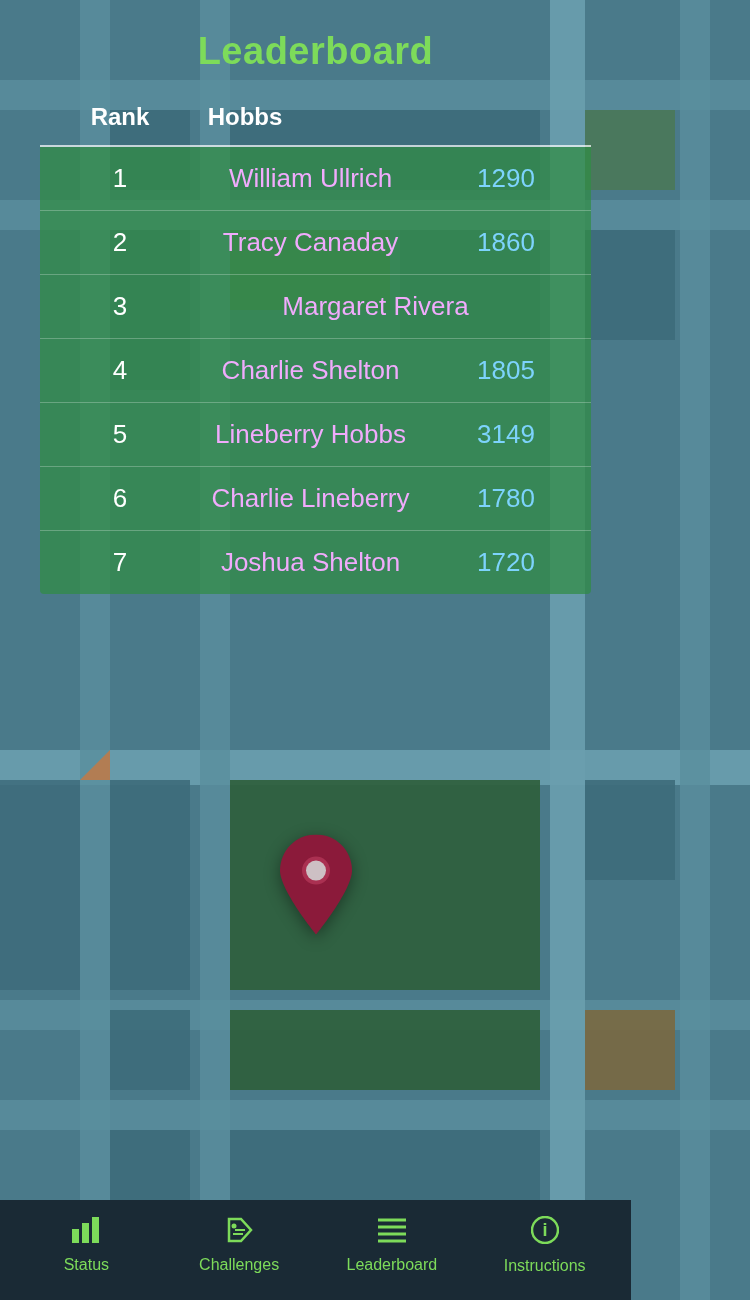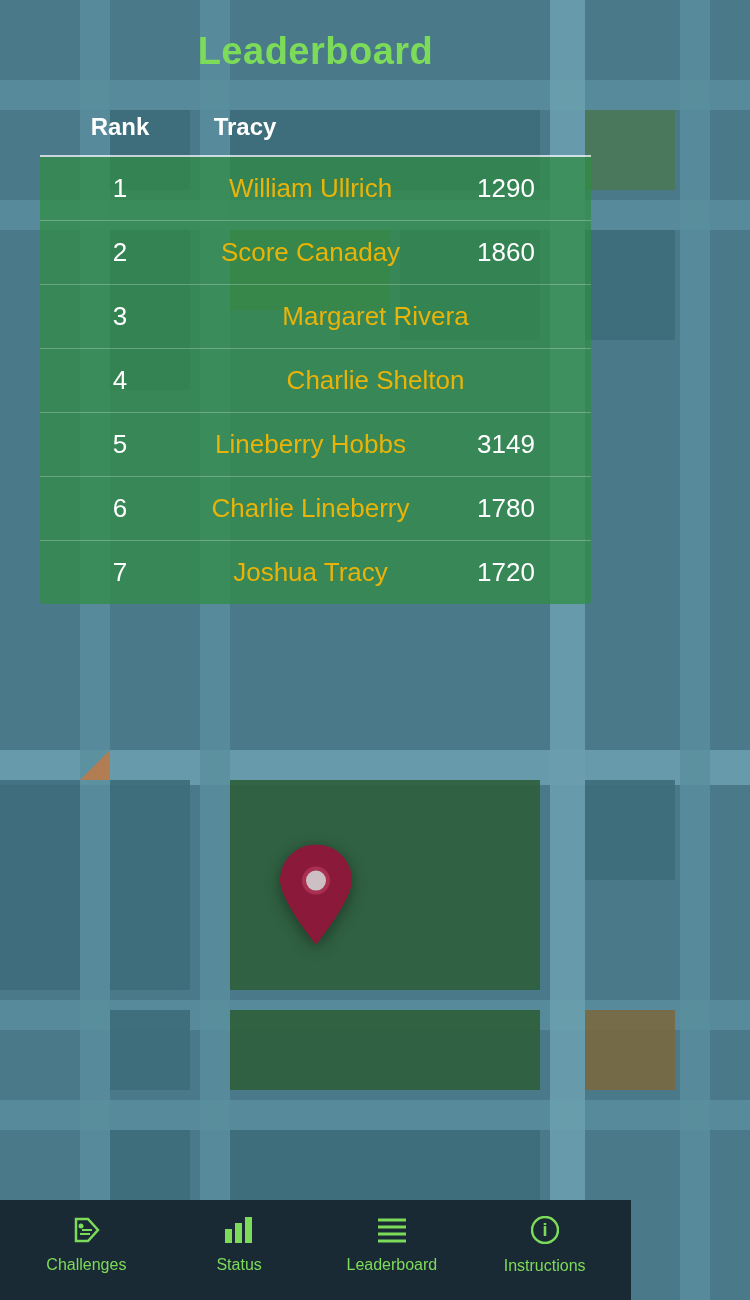"Rank" .leaderboard-container { margin: 10px 40px -> 0 40px }
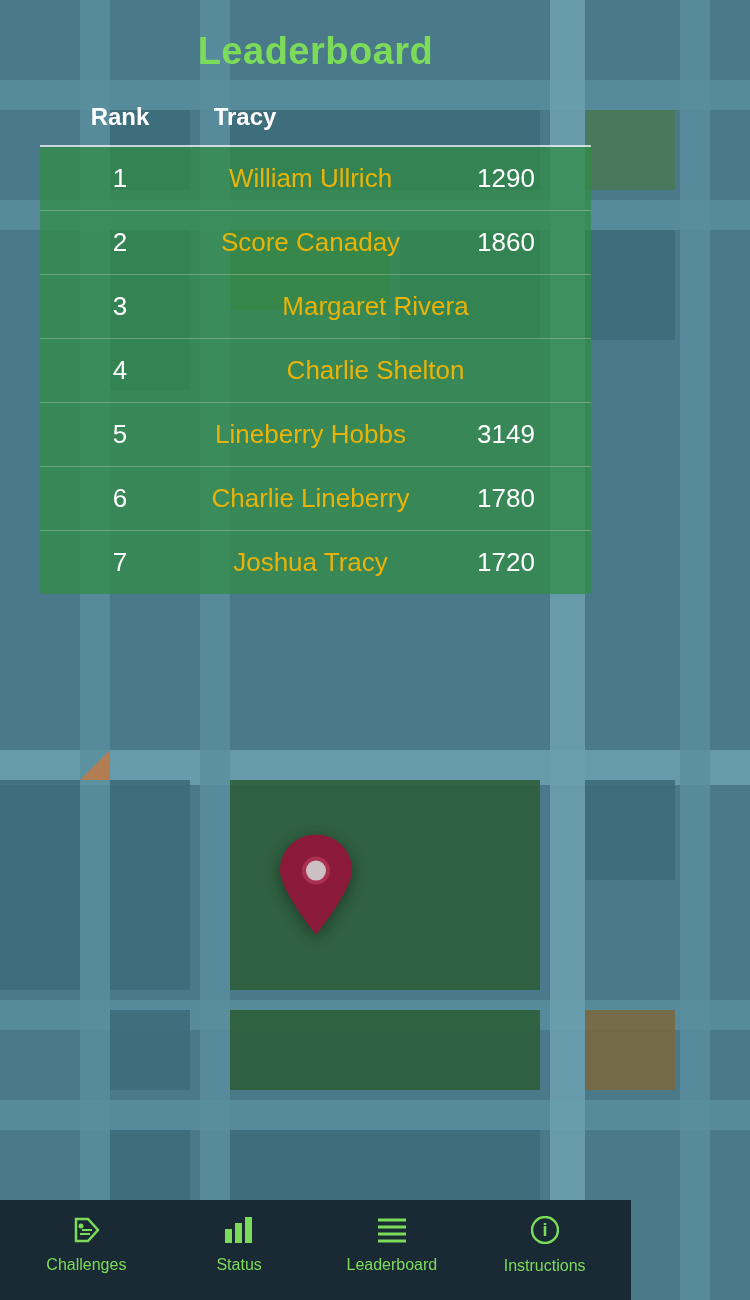"Tracy" div.col-score { text: Tracy -> Hobbs }
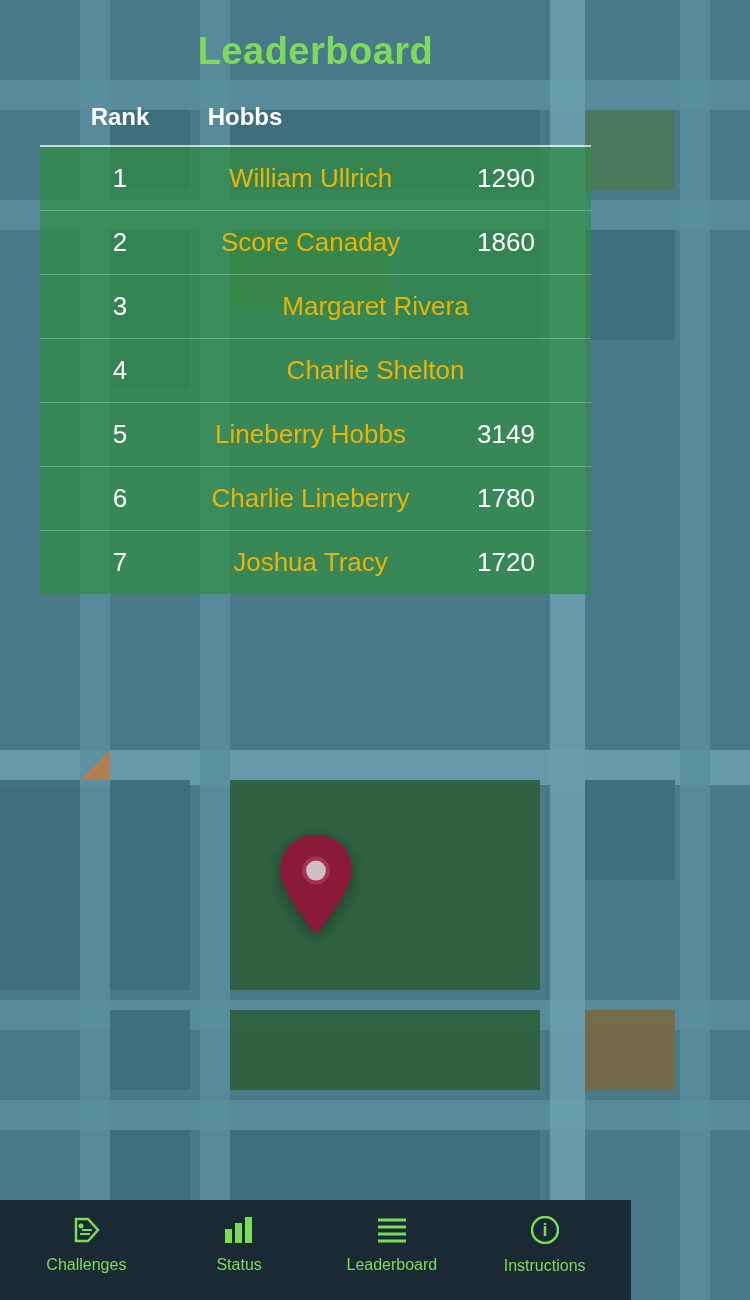"William Ullrich" .cell-name { color: #eab308 -> #f0abfc }
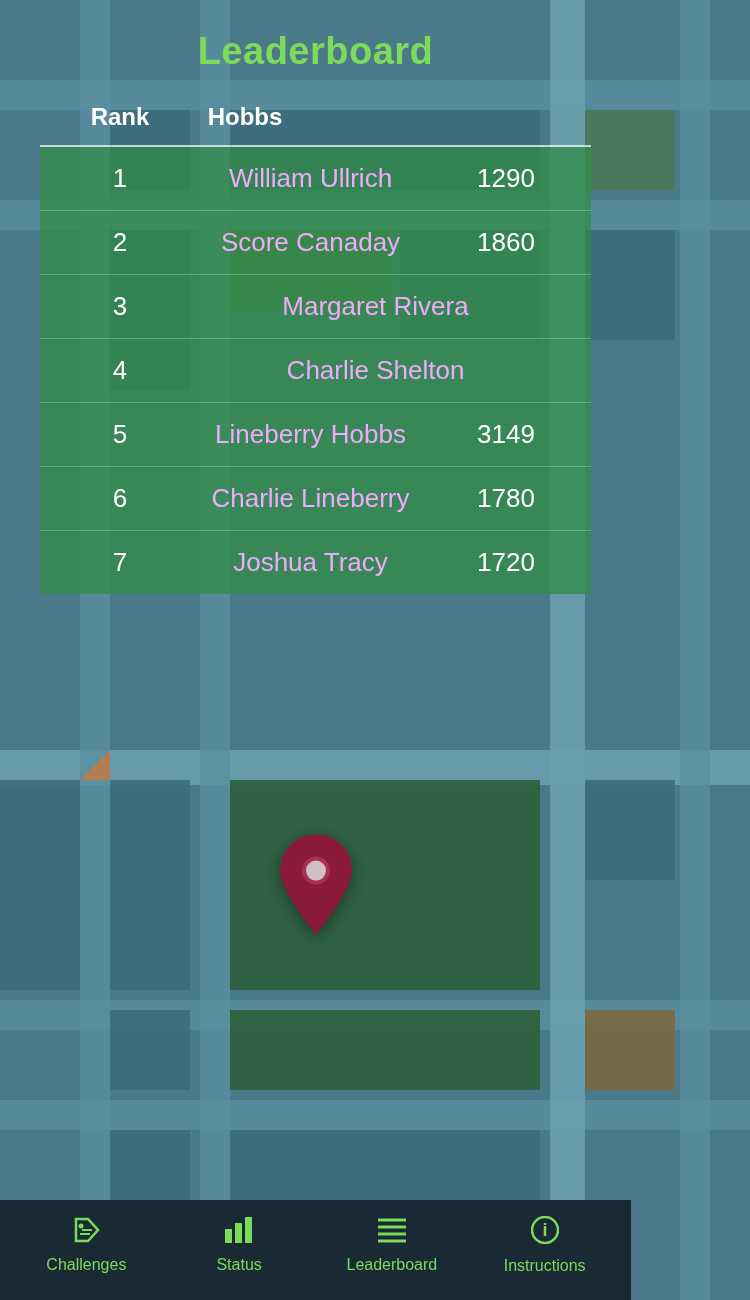"1290" .cell-score { color: #ffffff -> #7dd3fc }
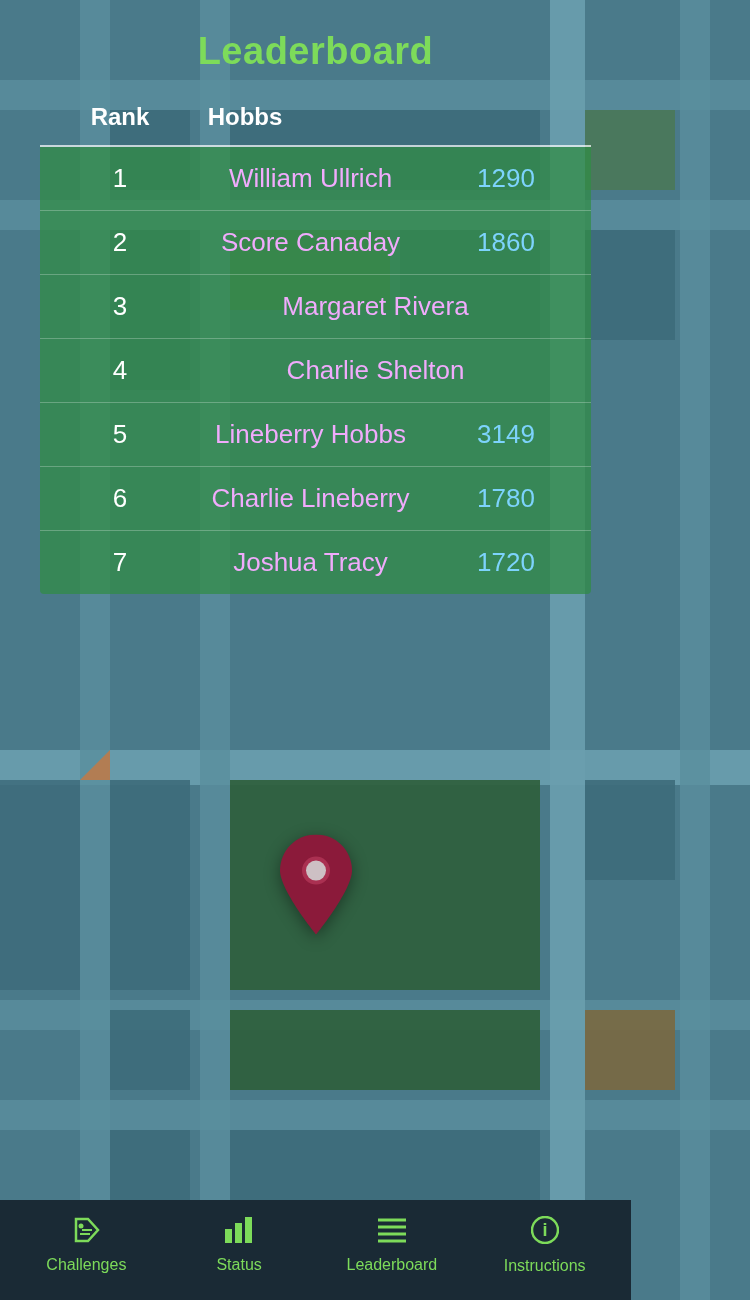"Score Canaday" div.cell-name { text: Score -> Tracy }
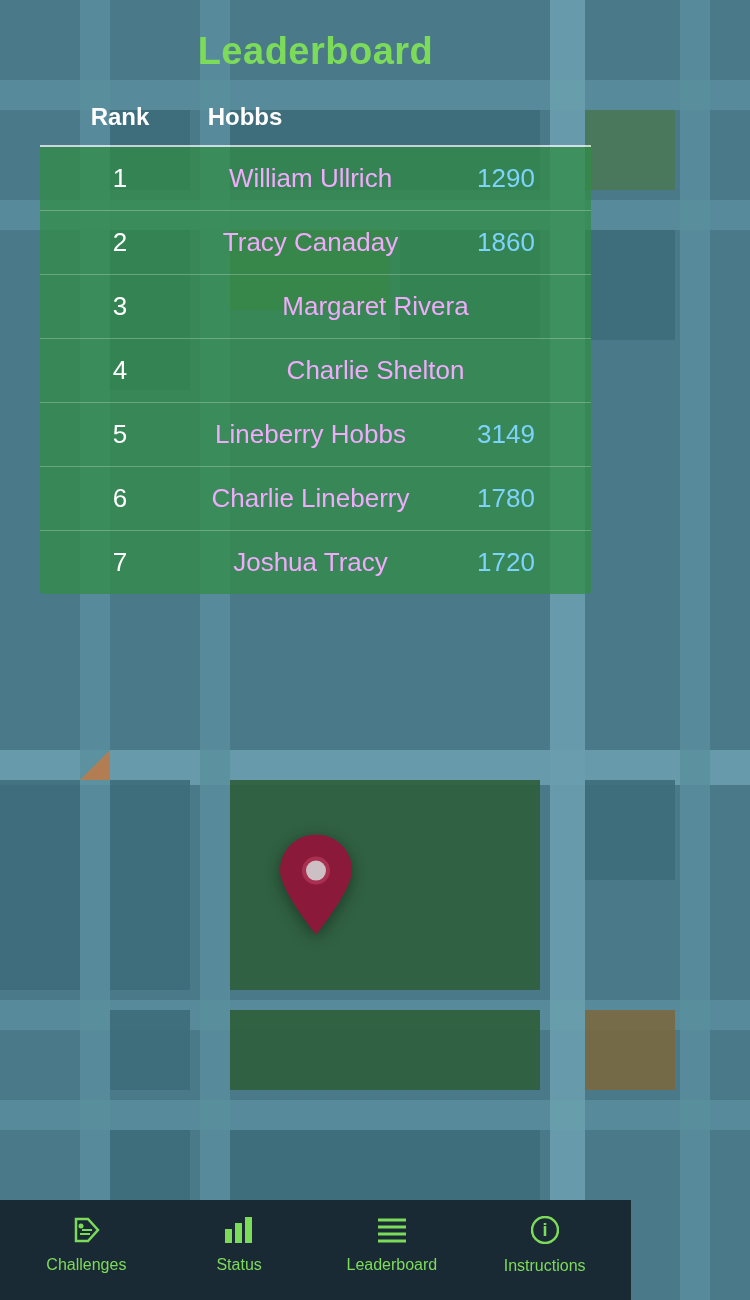"1805" div.cell-score { html: none -> <div>1805</div> }
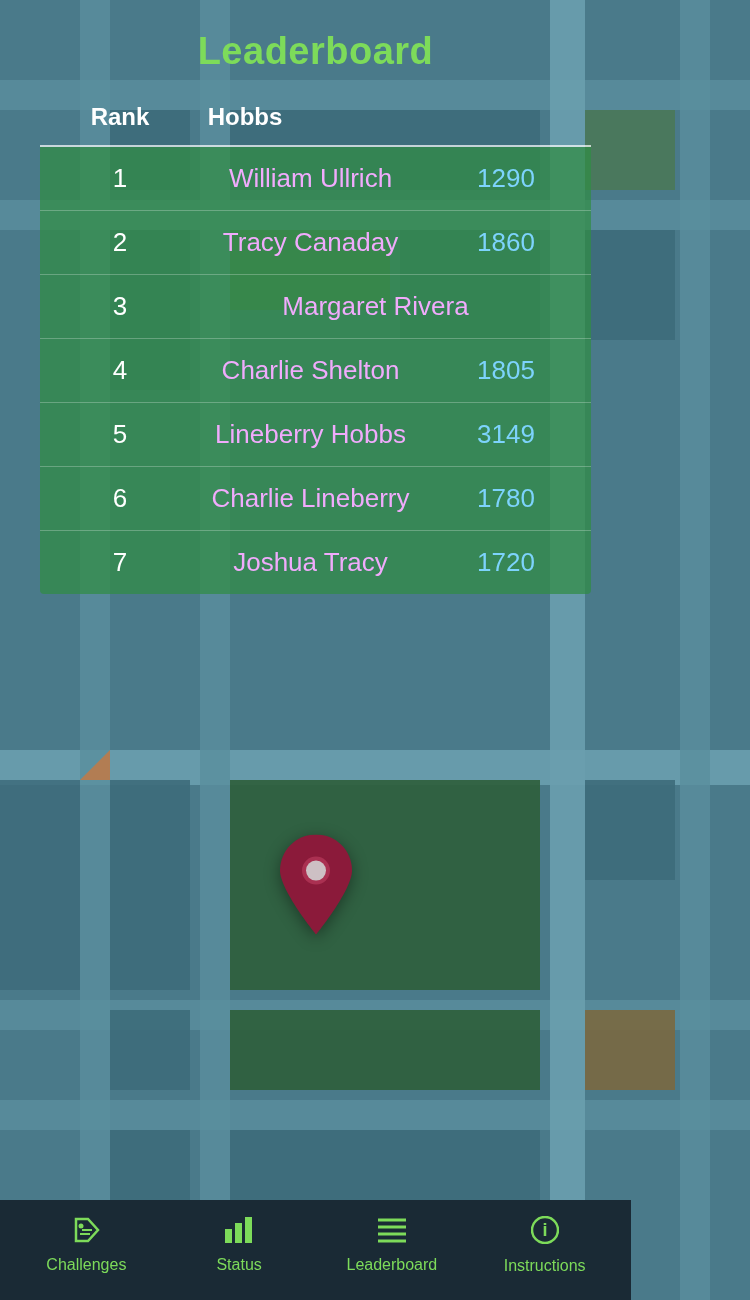"Joshua Tracy" div.cell-name { text: Tracy -> Shelton }
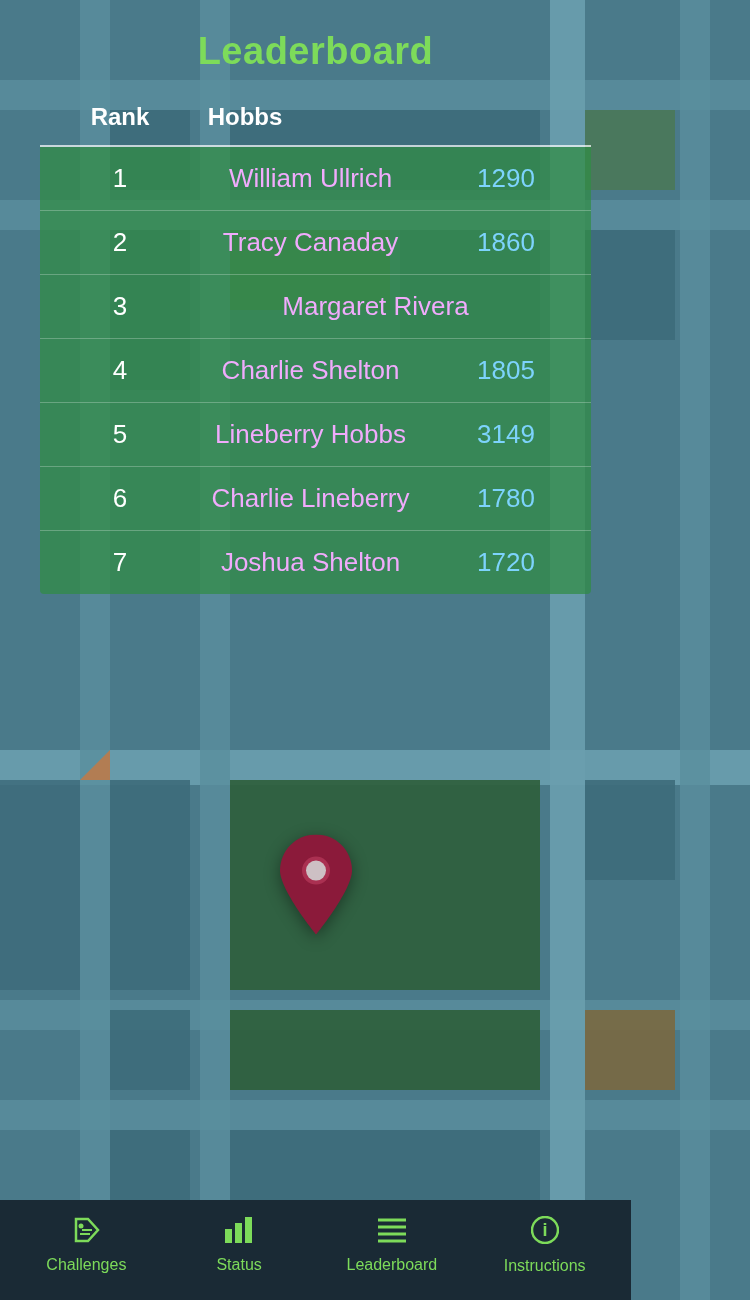"Challenges" div.nav-item { order: before "Status" -> after "Status" }
